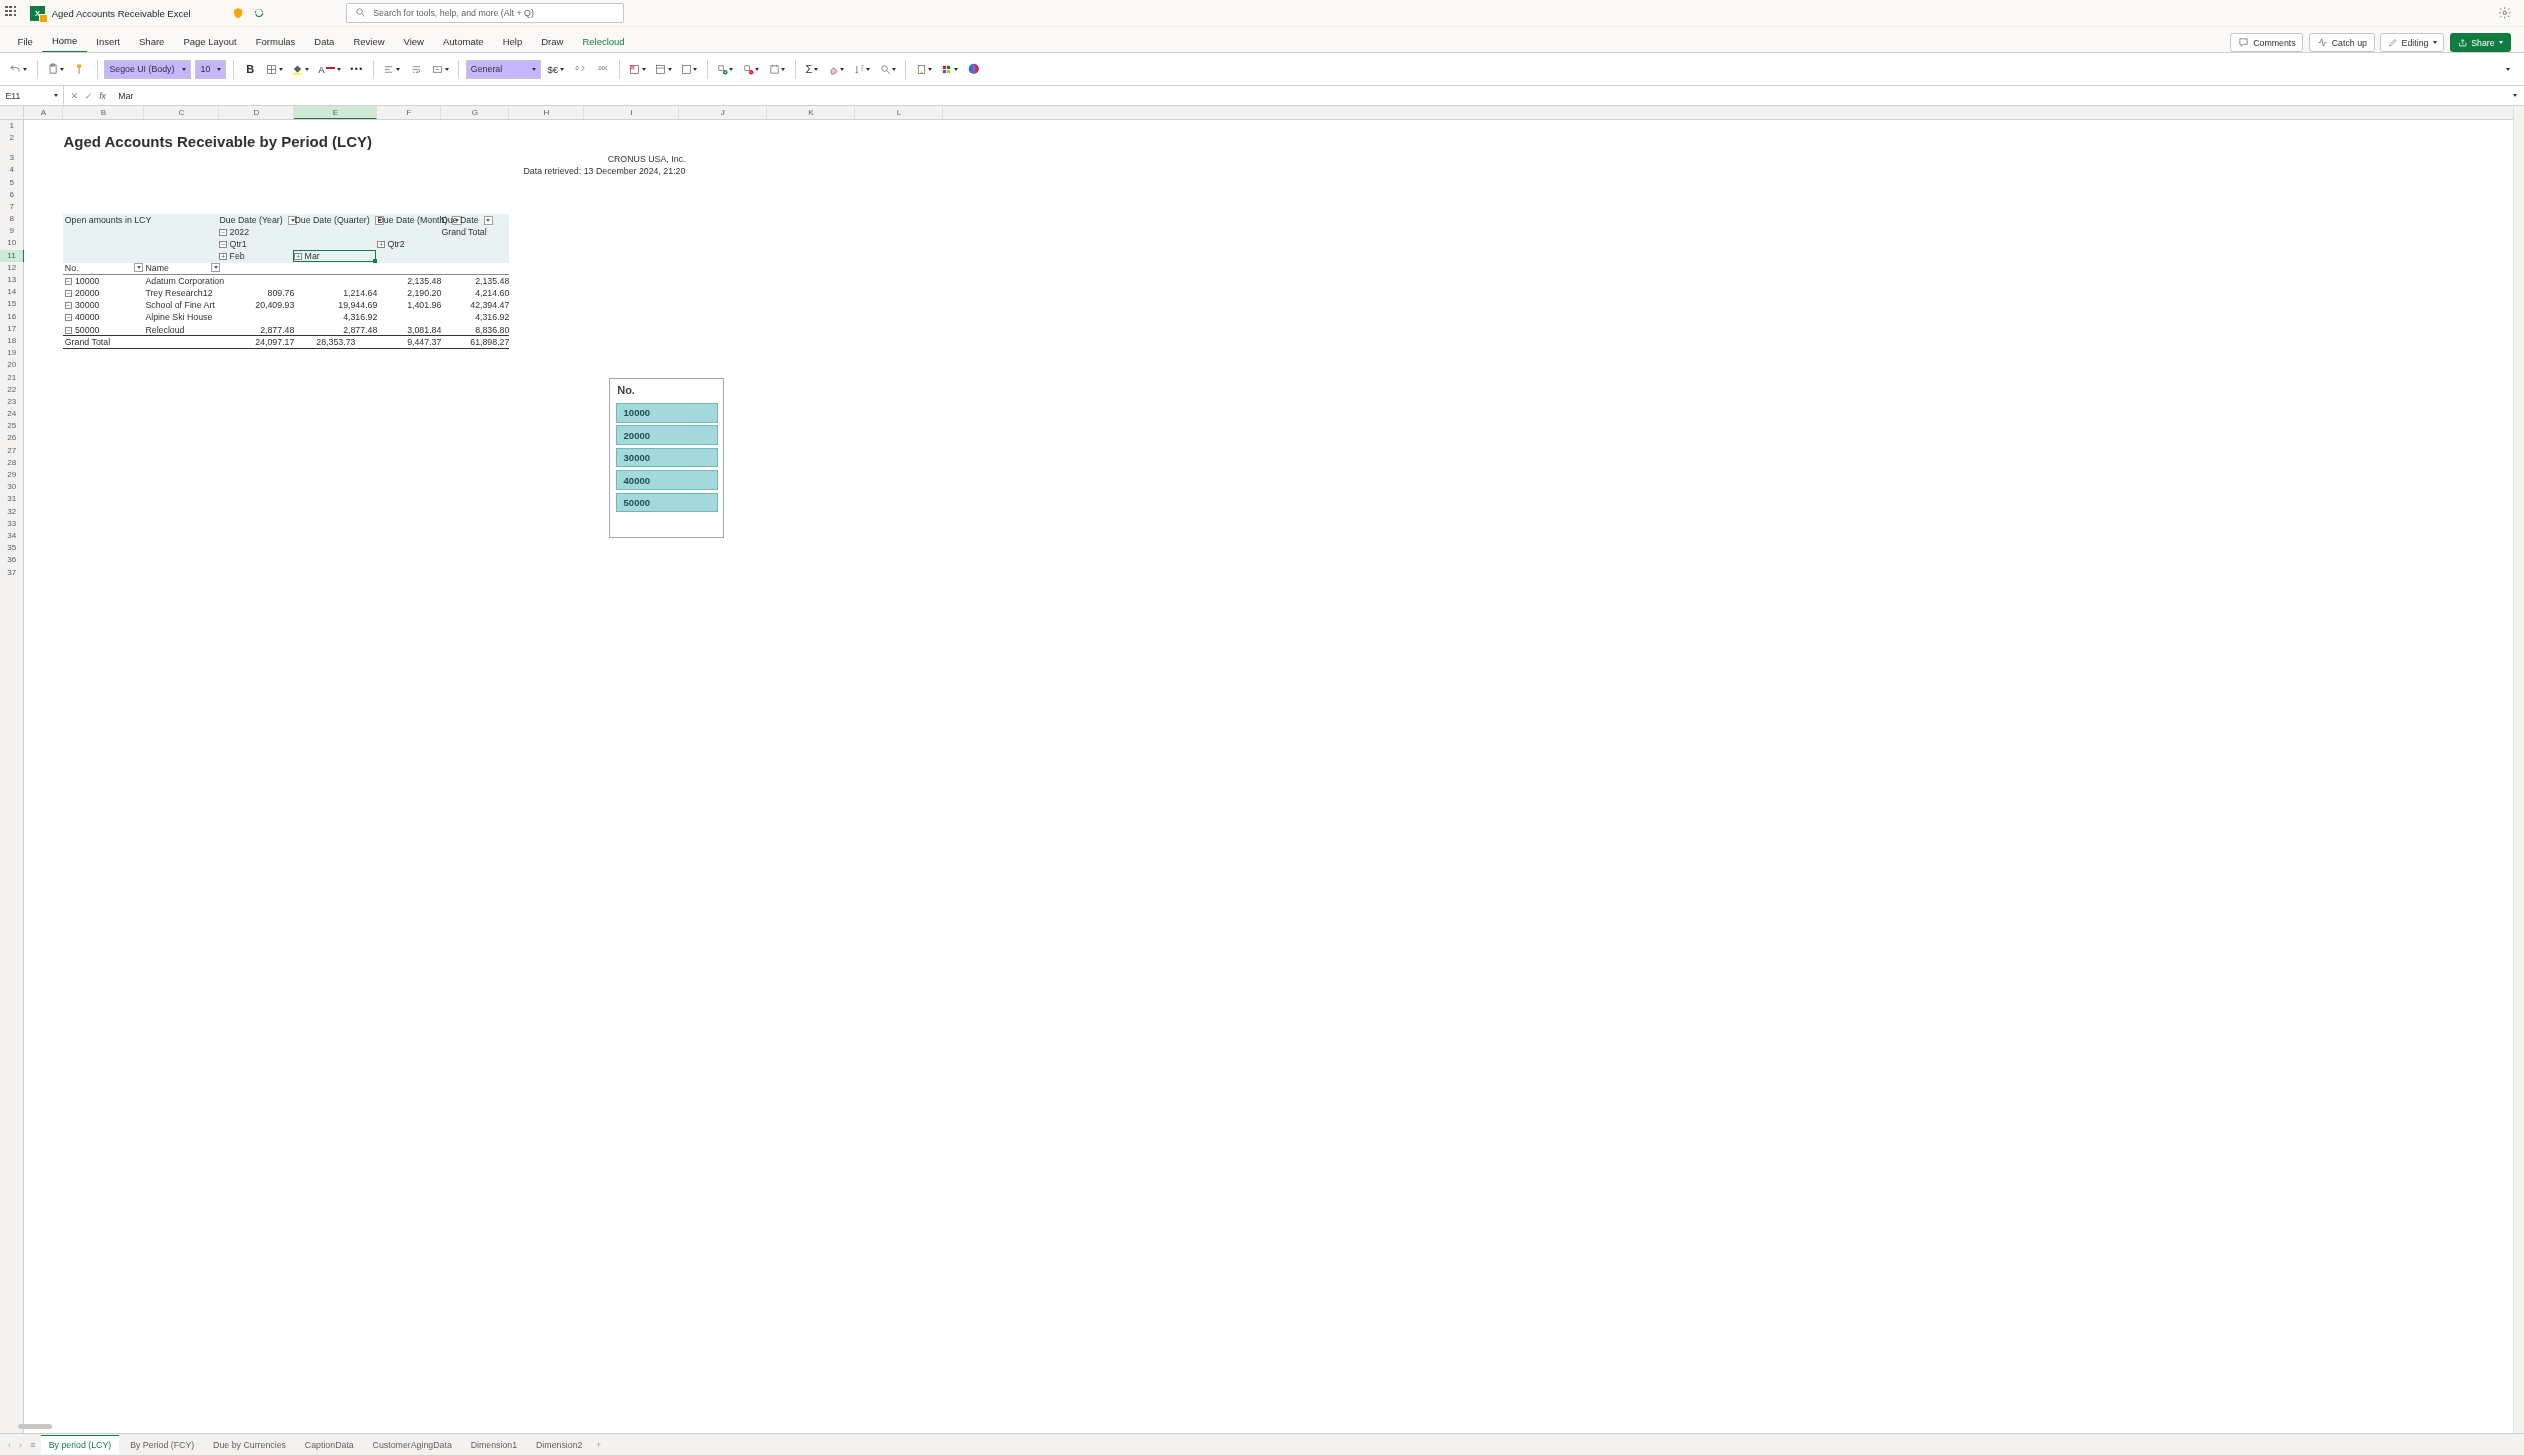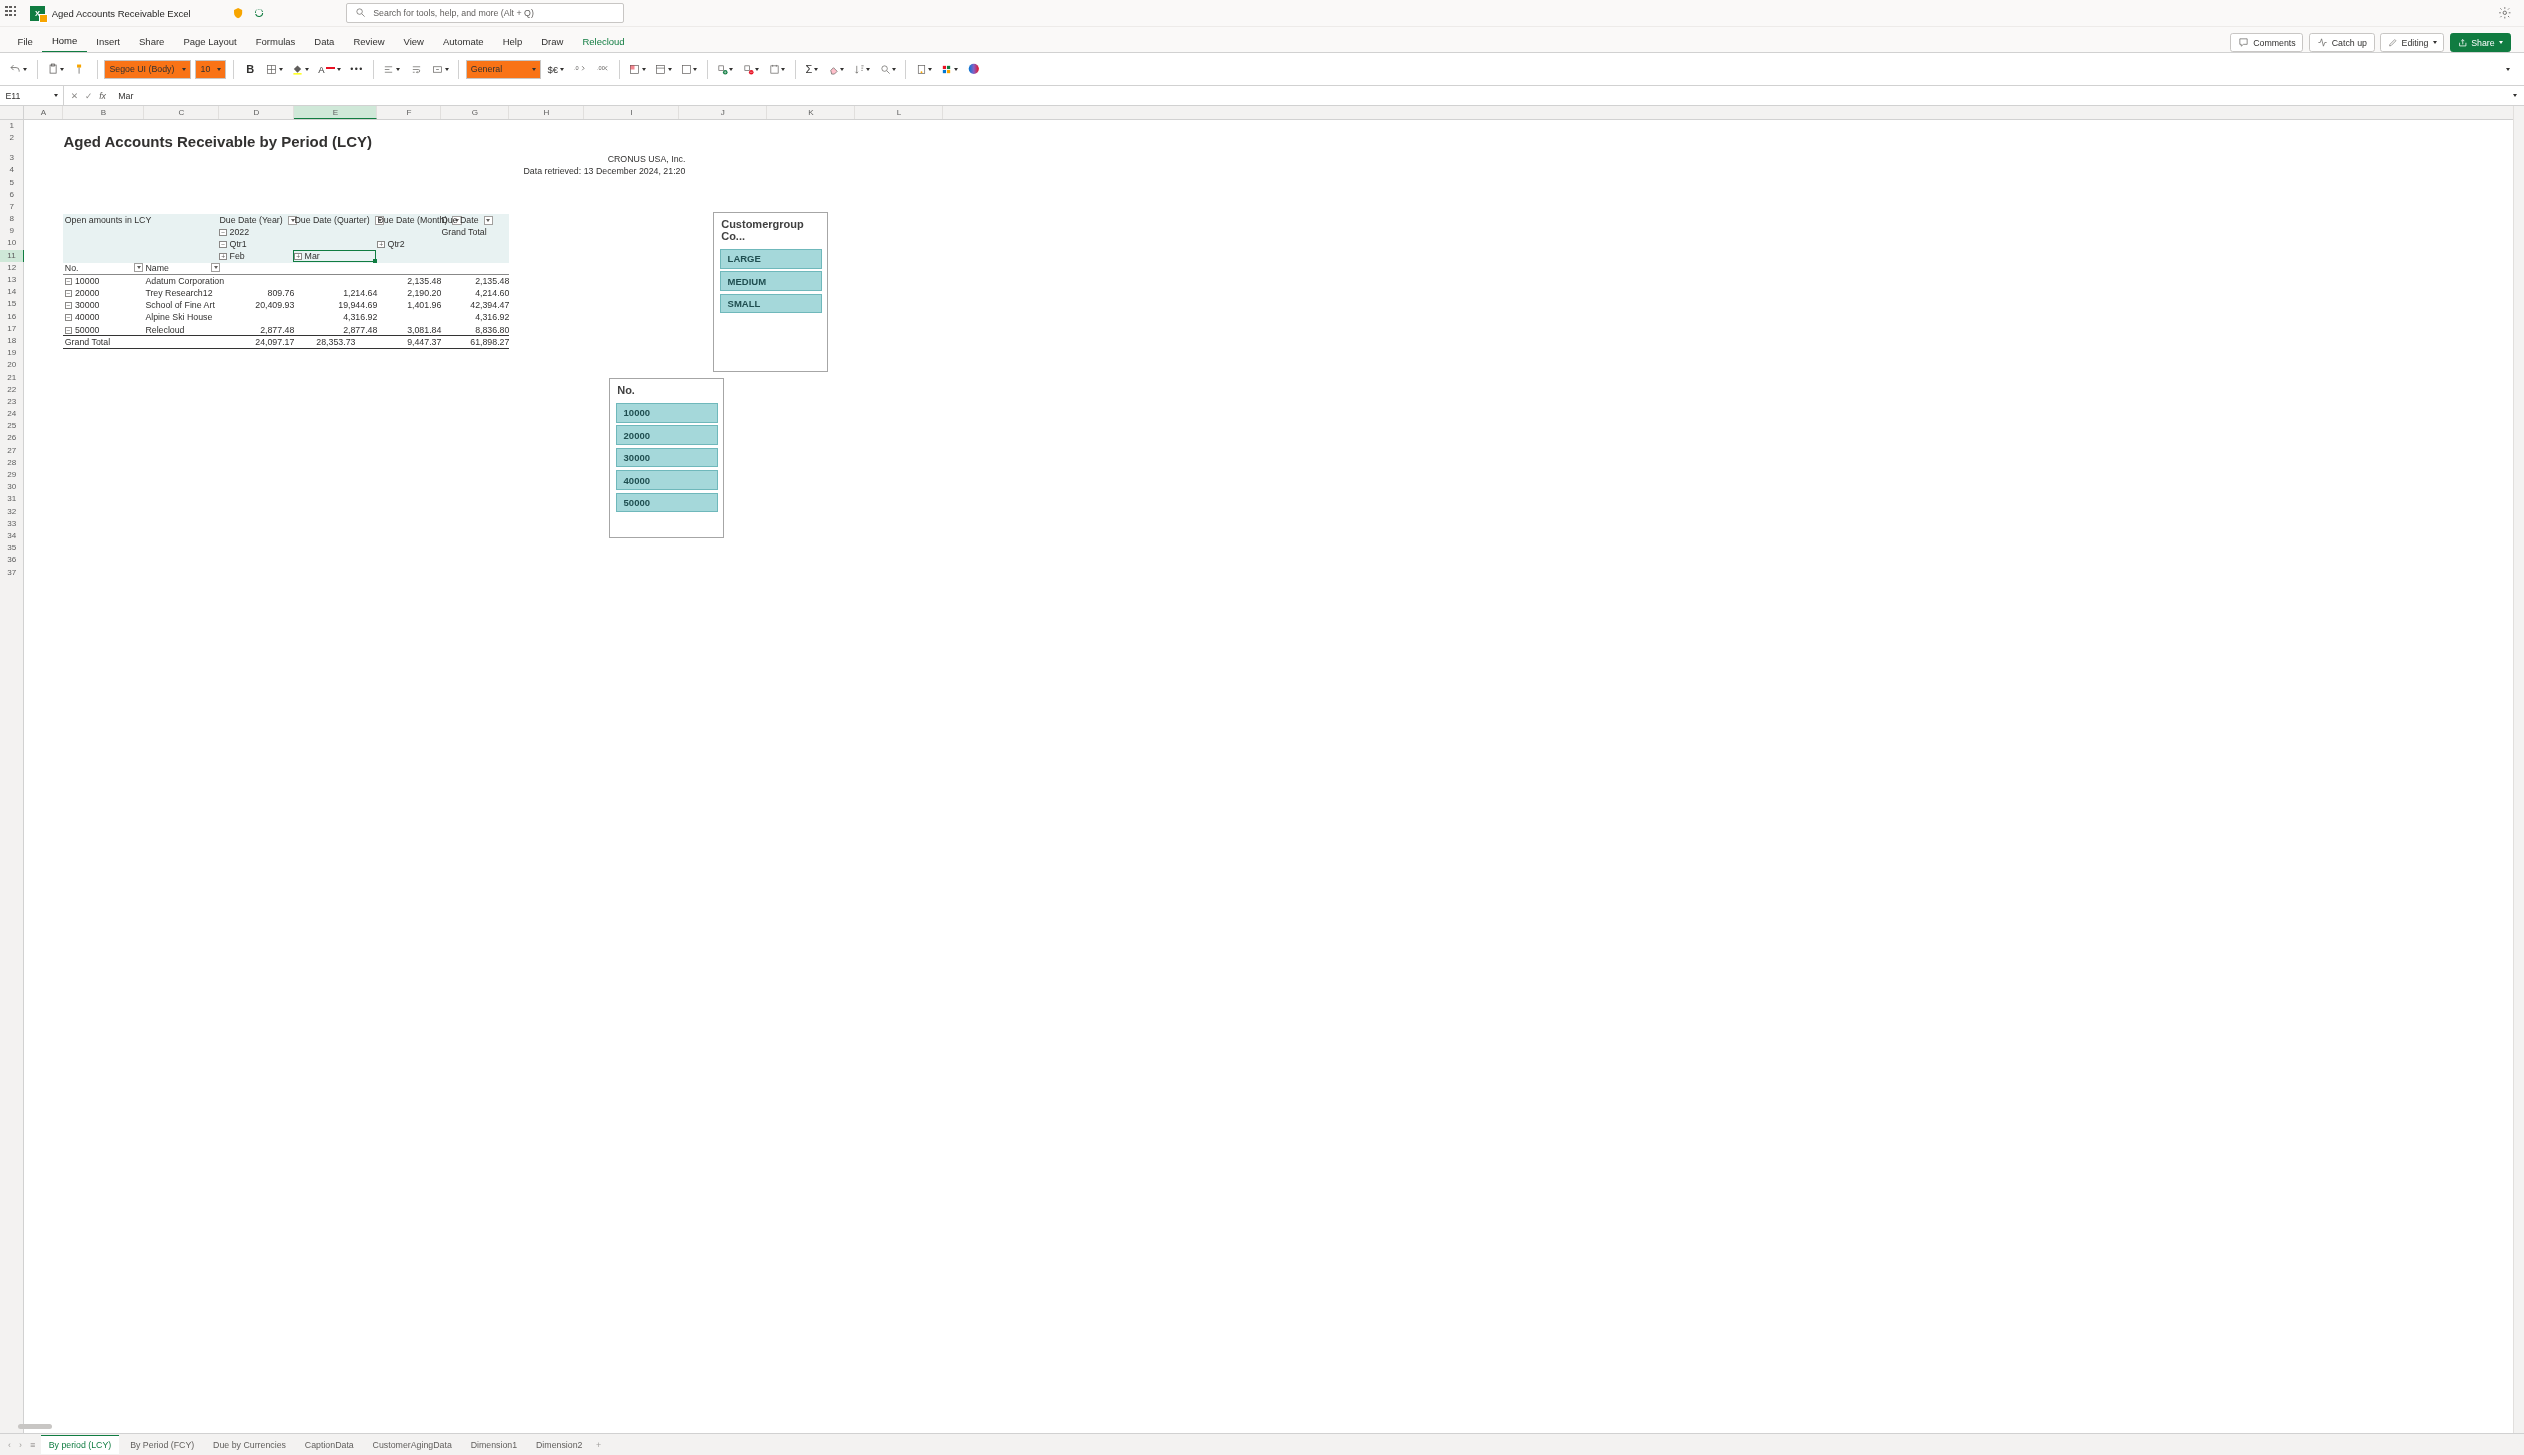"Segoe UI (Body)" .rt-input { background: #f97316 -> #c4b5fd }
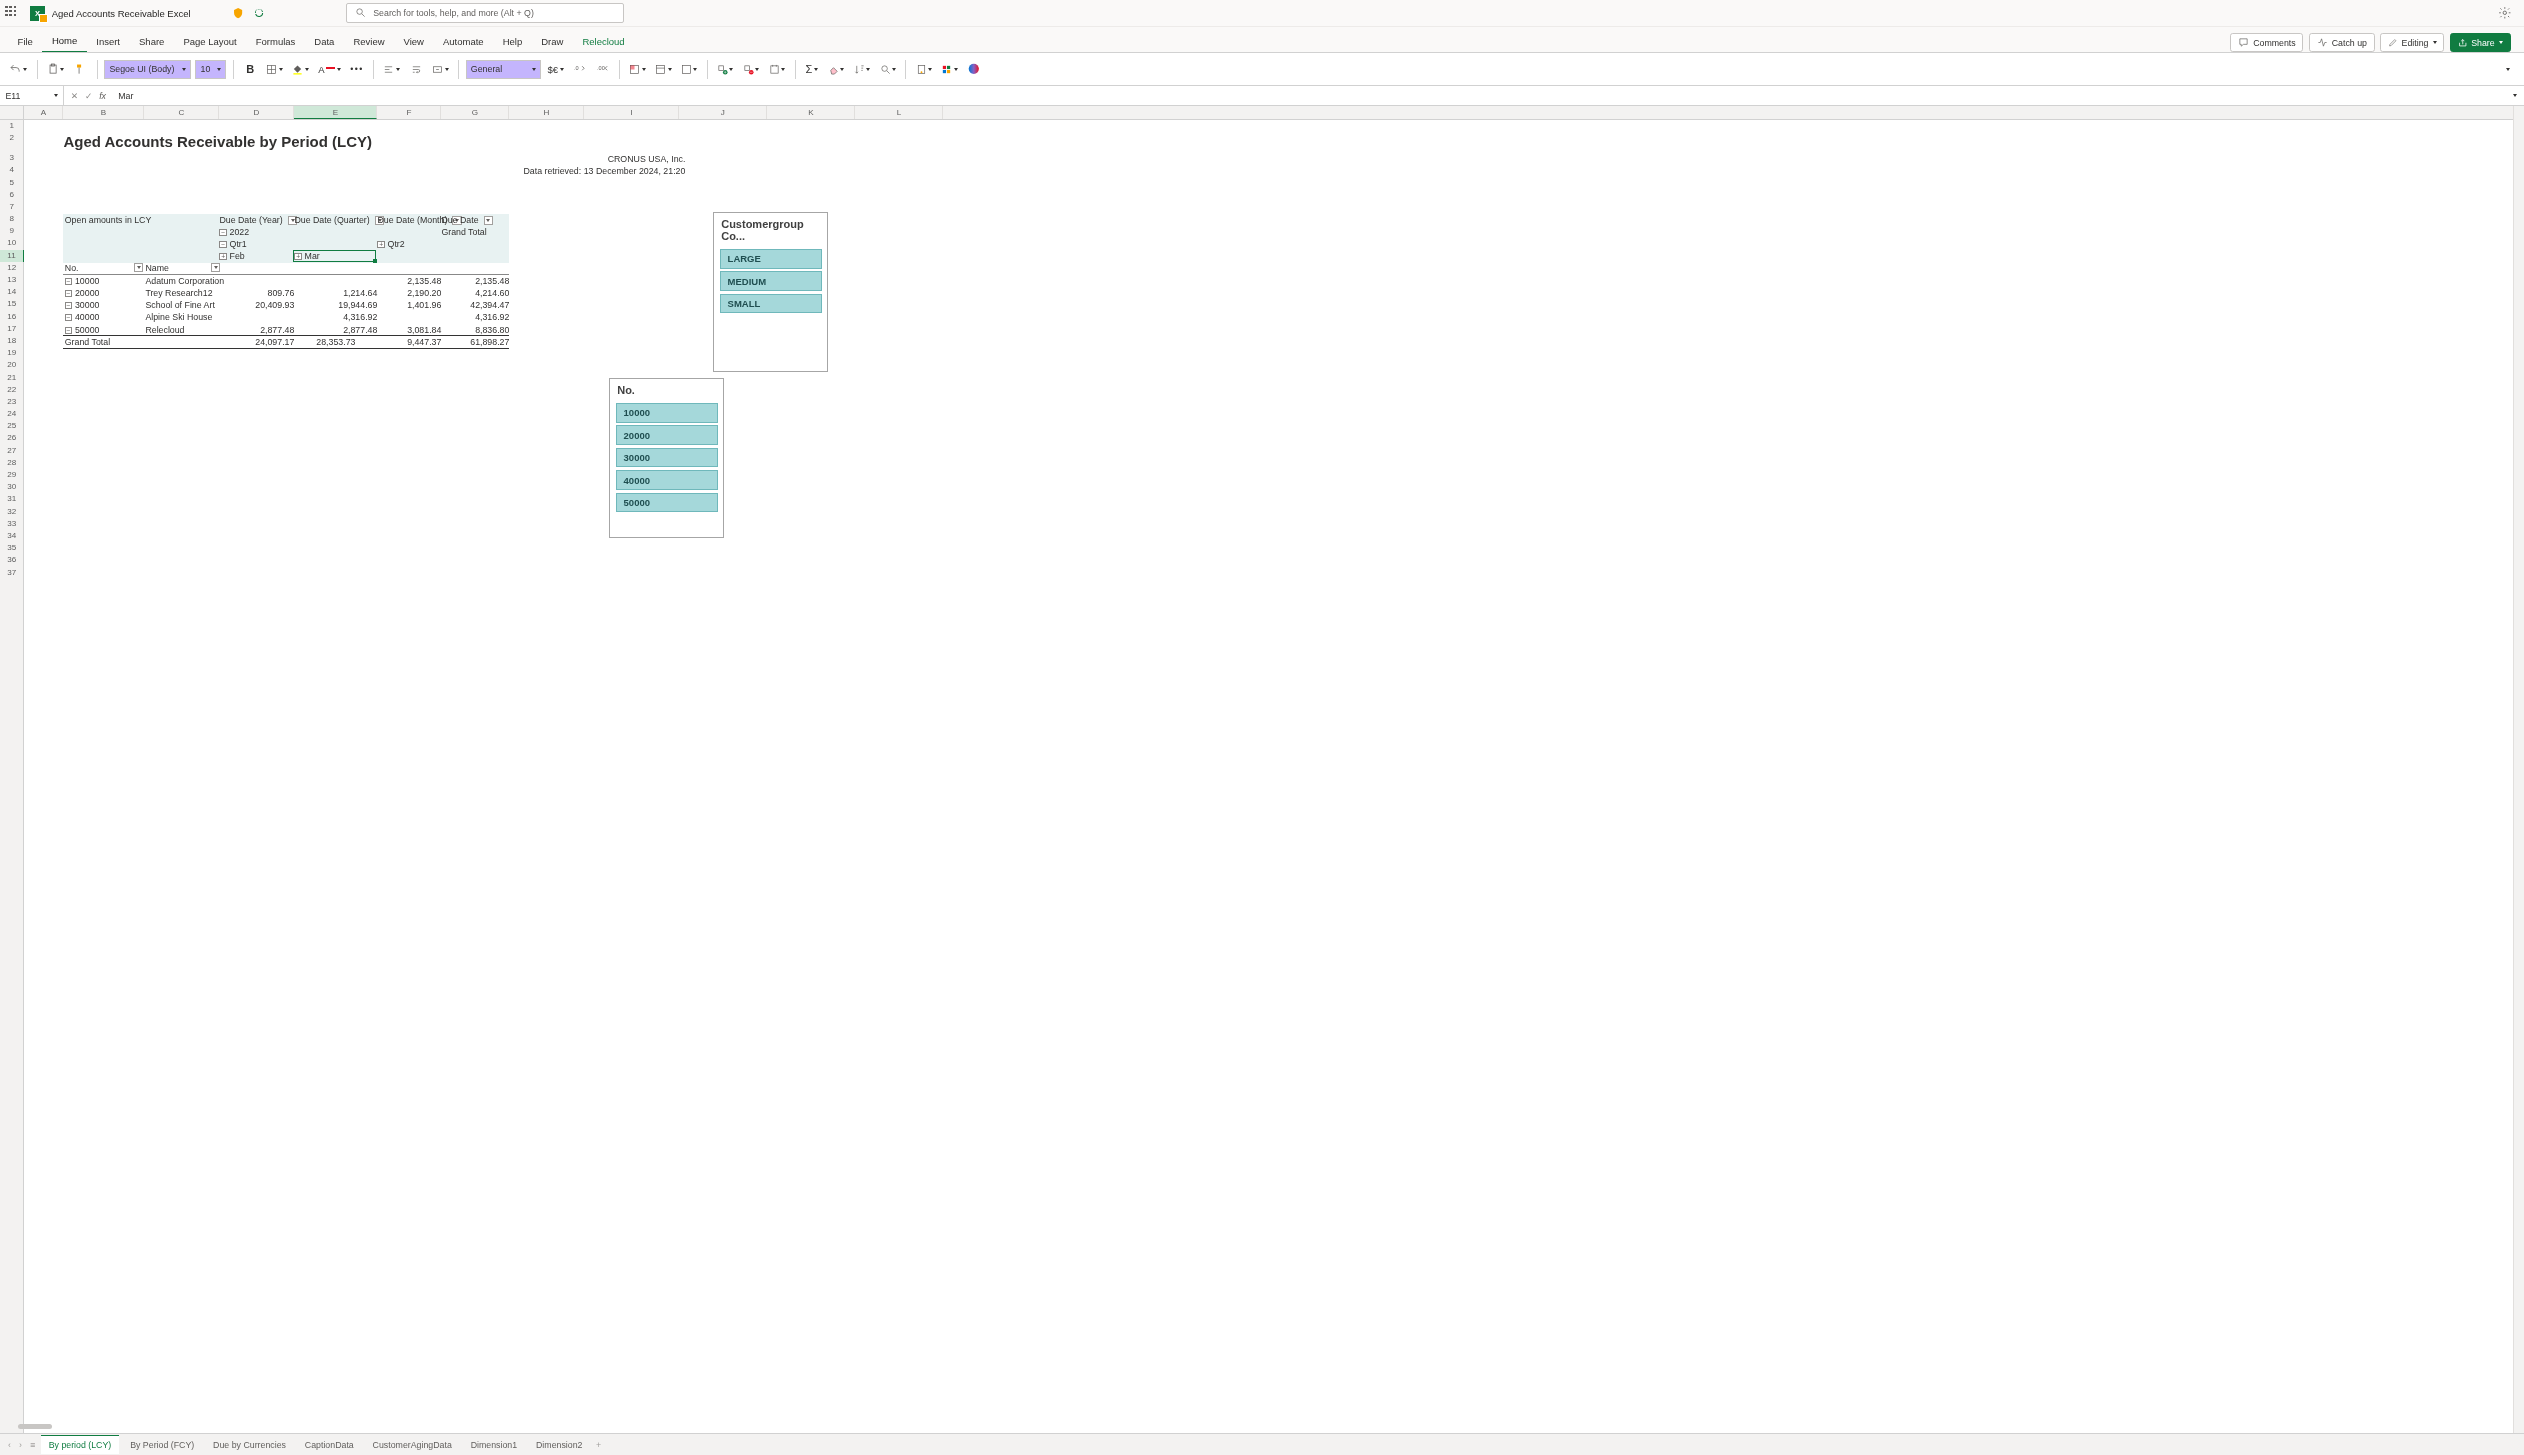"Customergroup Co..." div.slicer { html: <div> <div>Customergroup Co...</div> <div>LARGE</div> <div>MEDIUM</div> <div>SMALL</div> </div> -> none }
